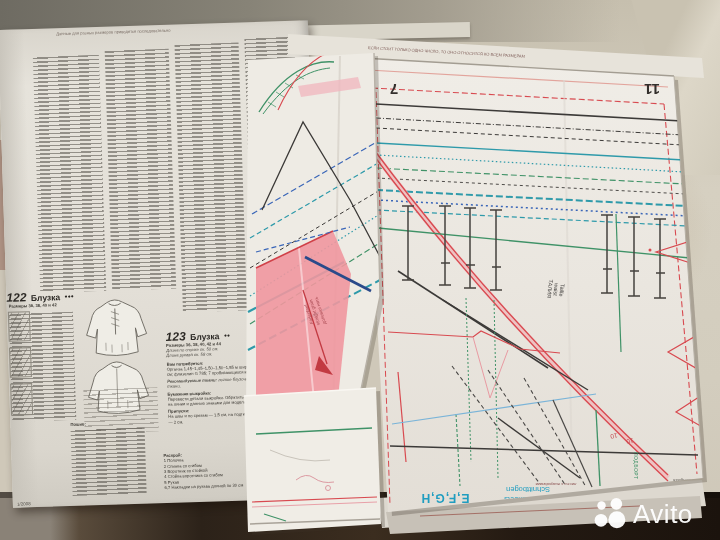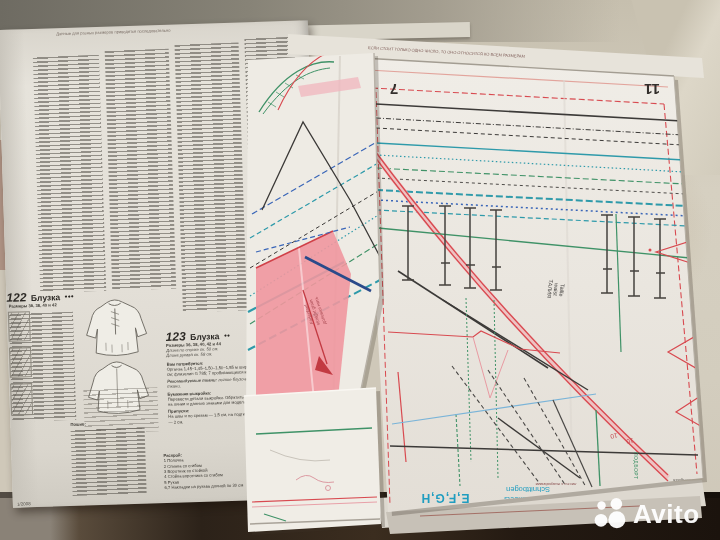"Avito" .avito .word { font-weight: bold -> normal }
